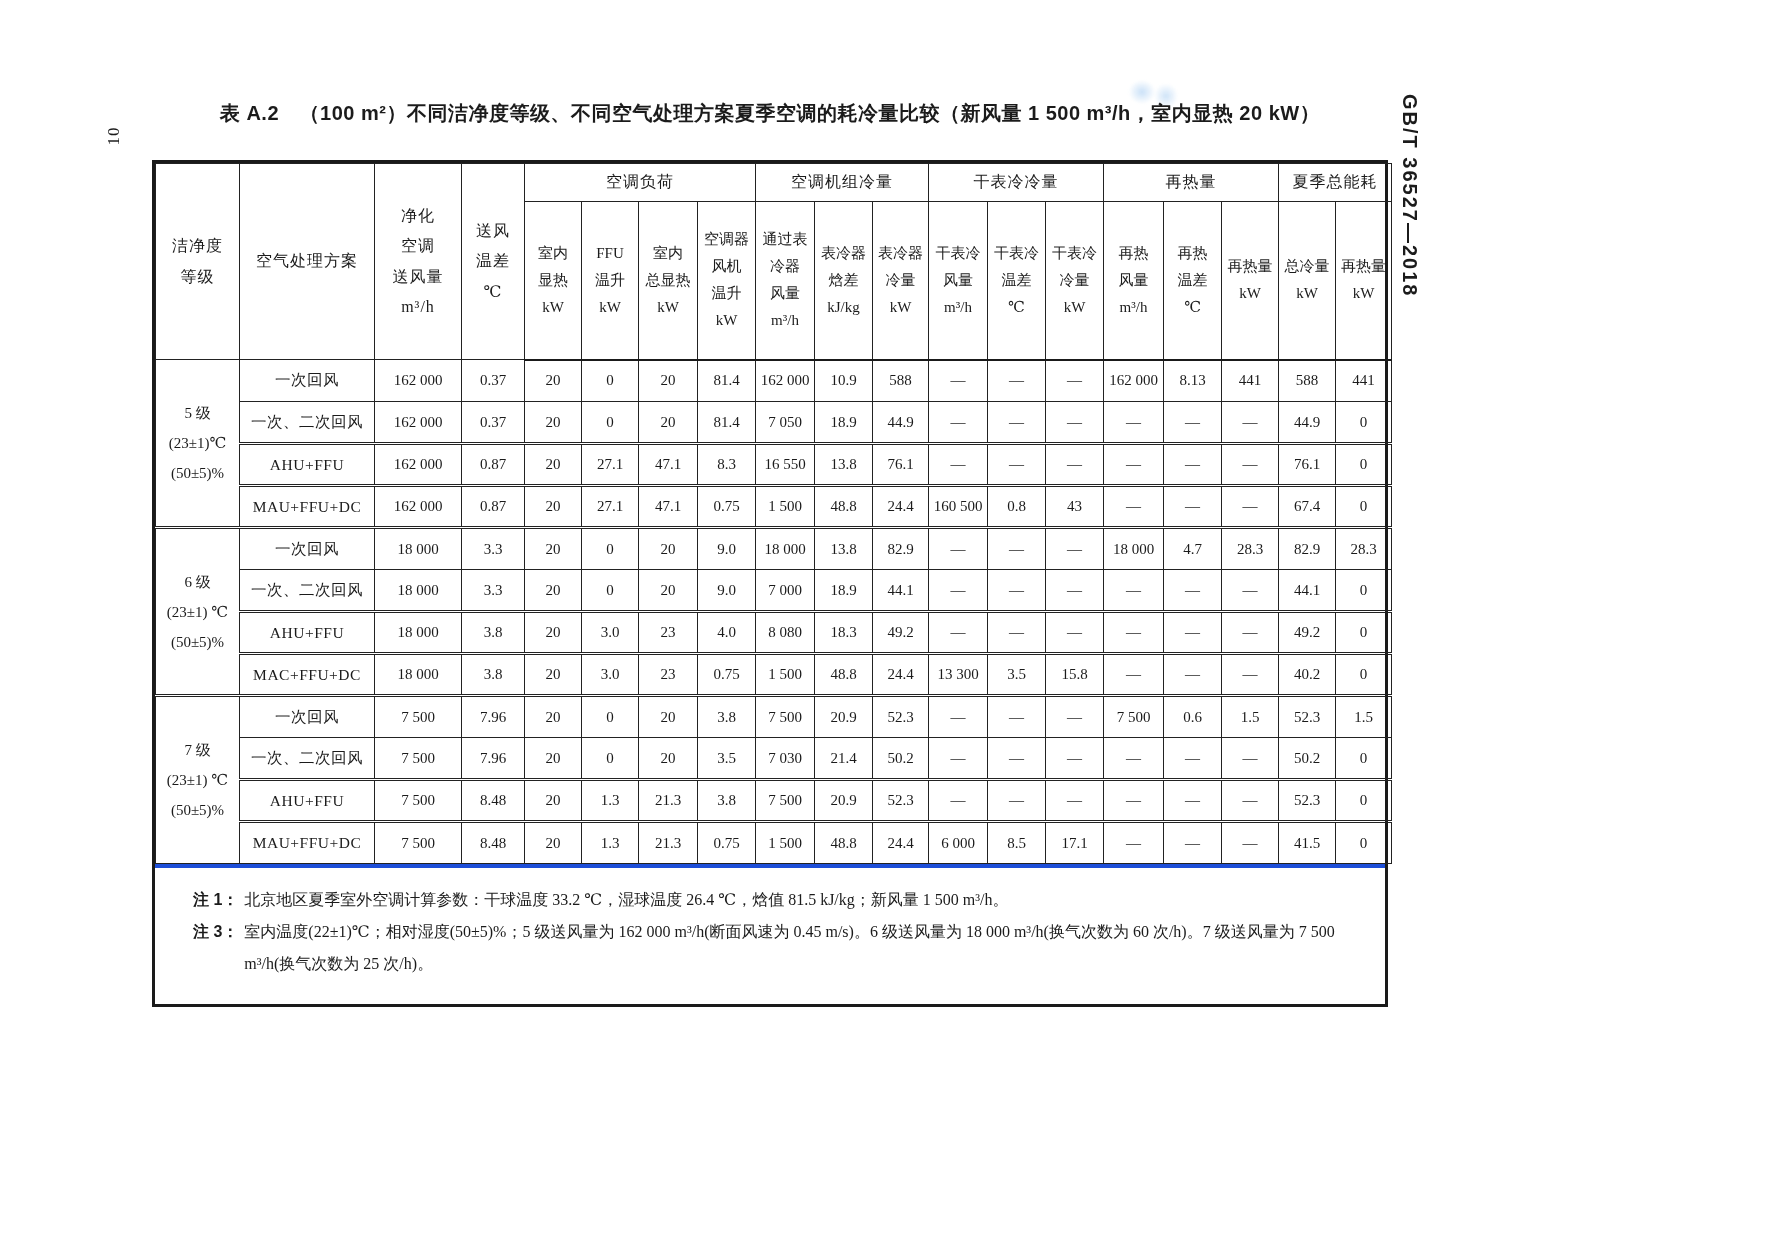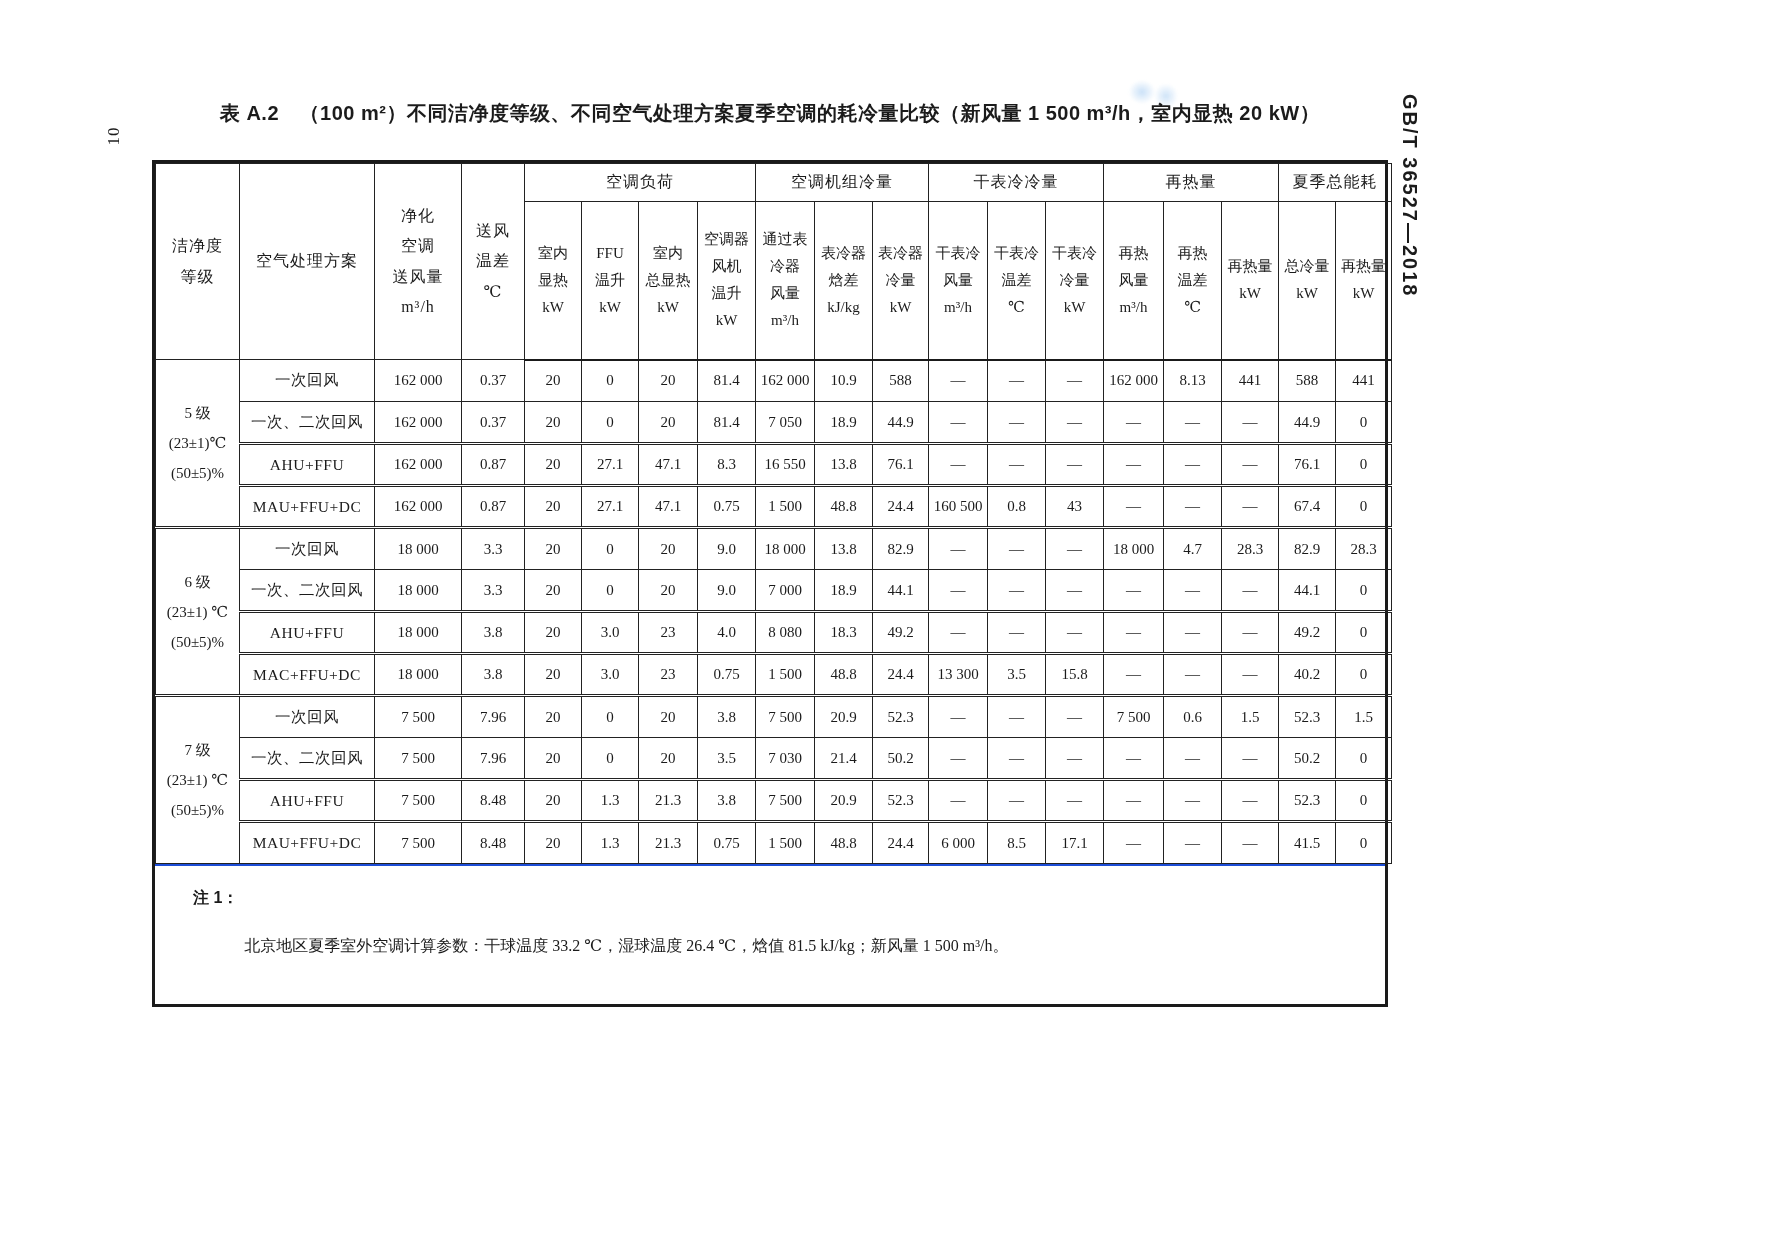"注 1：" .notes { border-top: 2px solid #1d4ed8 -> 4px solid #1d4ed8 }
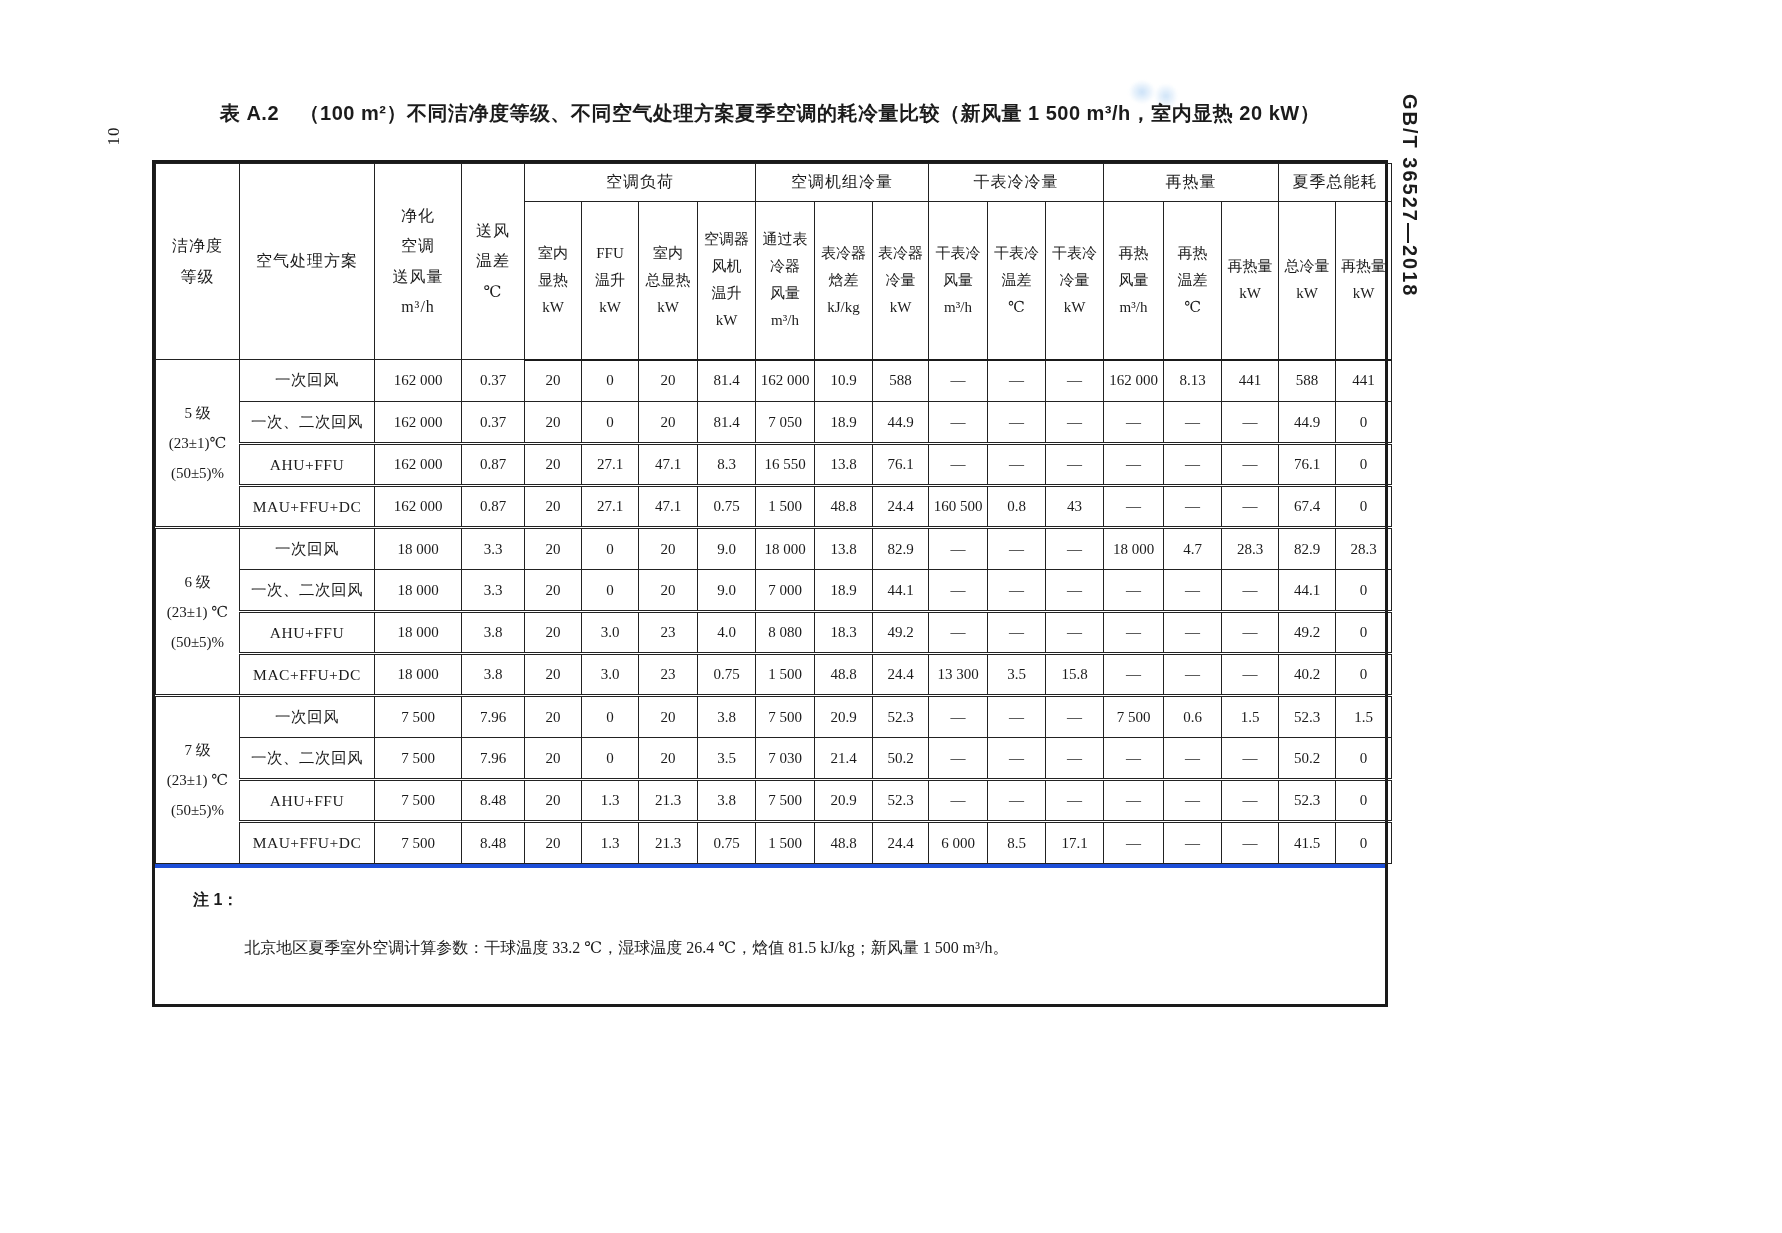"北京地区夏季室外空调计算参数：干球温度 33.2 ℃，湿球温度 26.4" .note-text { margin-top: 48px -> none }
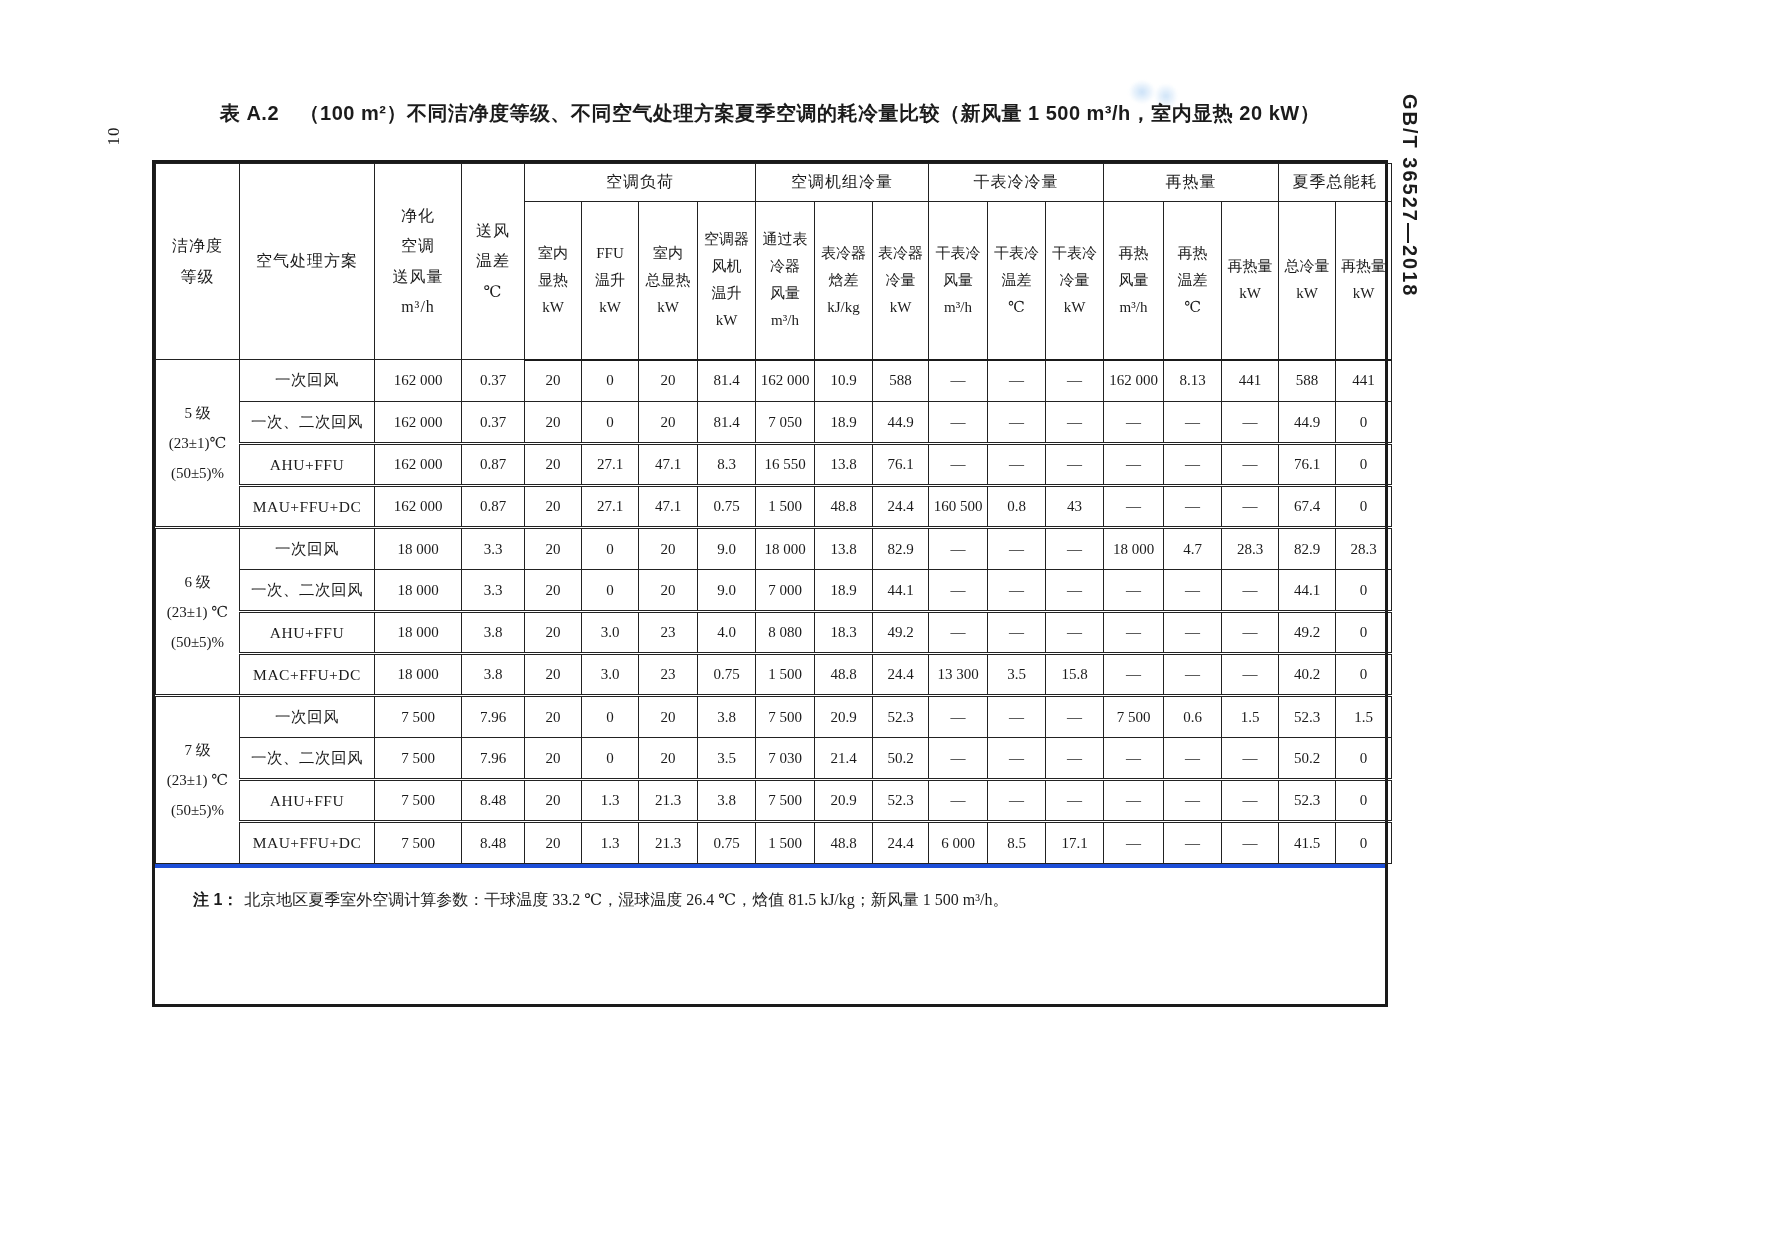"注 3：" div.note { html: none -> <div> <span>注 3：</span> <span>室内温度(22±1)℃；相对湿度(50±5)%；5 级送风量为 162 000 m³/h(断面风速为 0.45 m/s)。6 级送风量为 18 000 m³/h(换气次数为 60 次/h)。7 级送风量为 7 500 m³/h(换气次数为 25 次/h)。</span> </div> }
